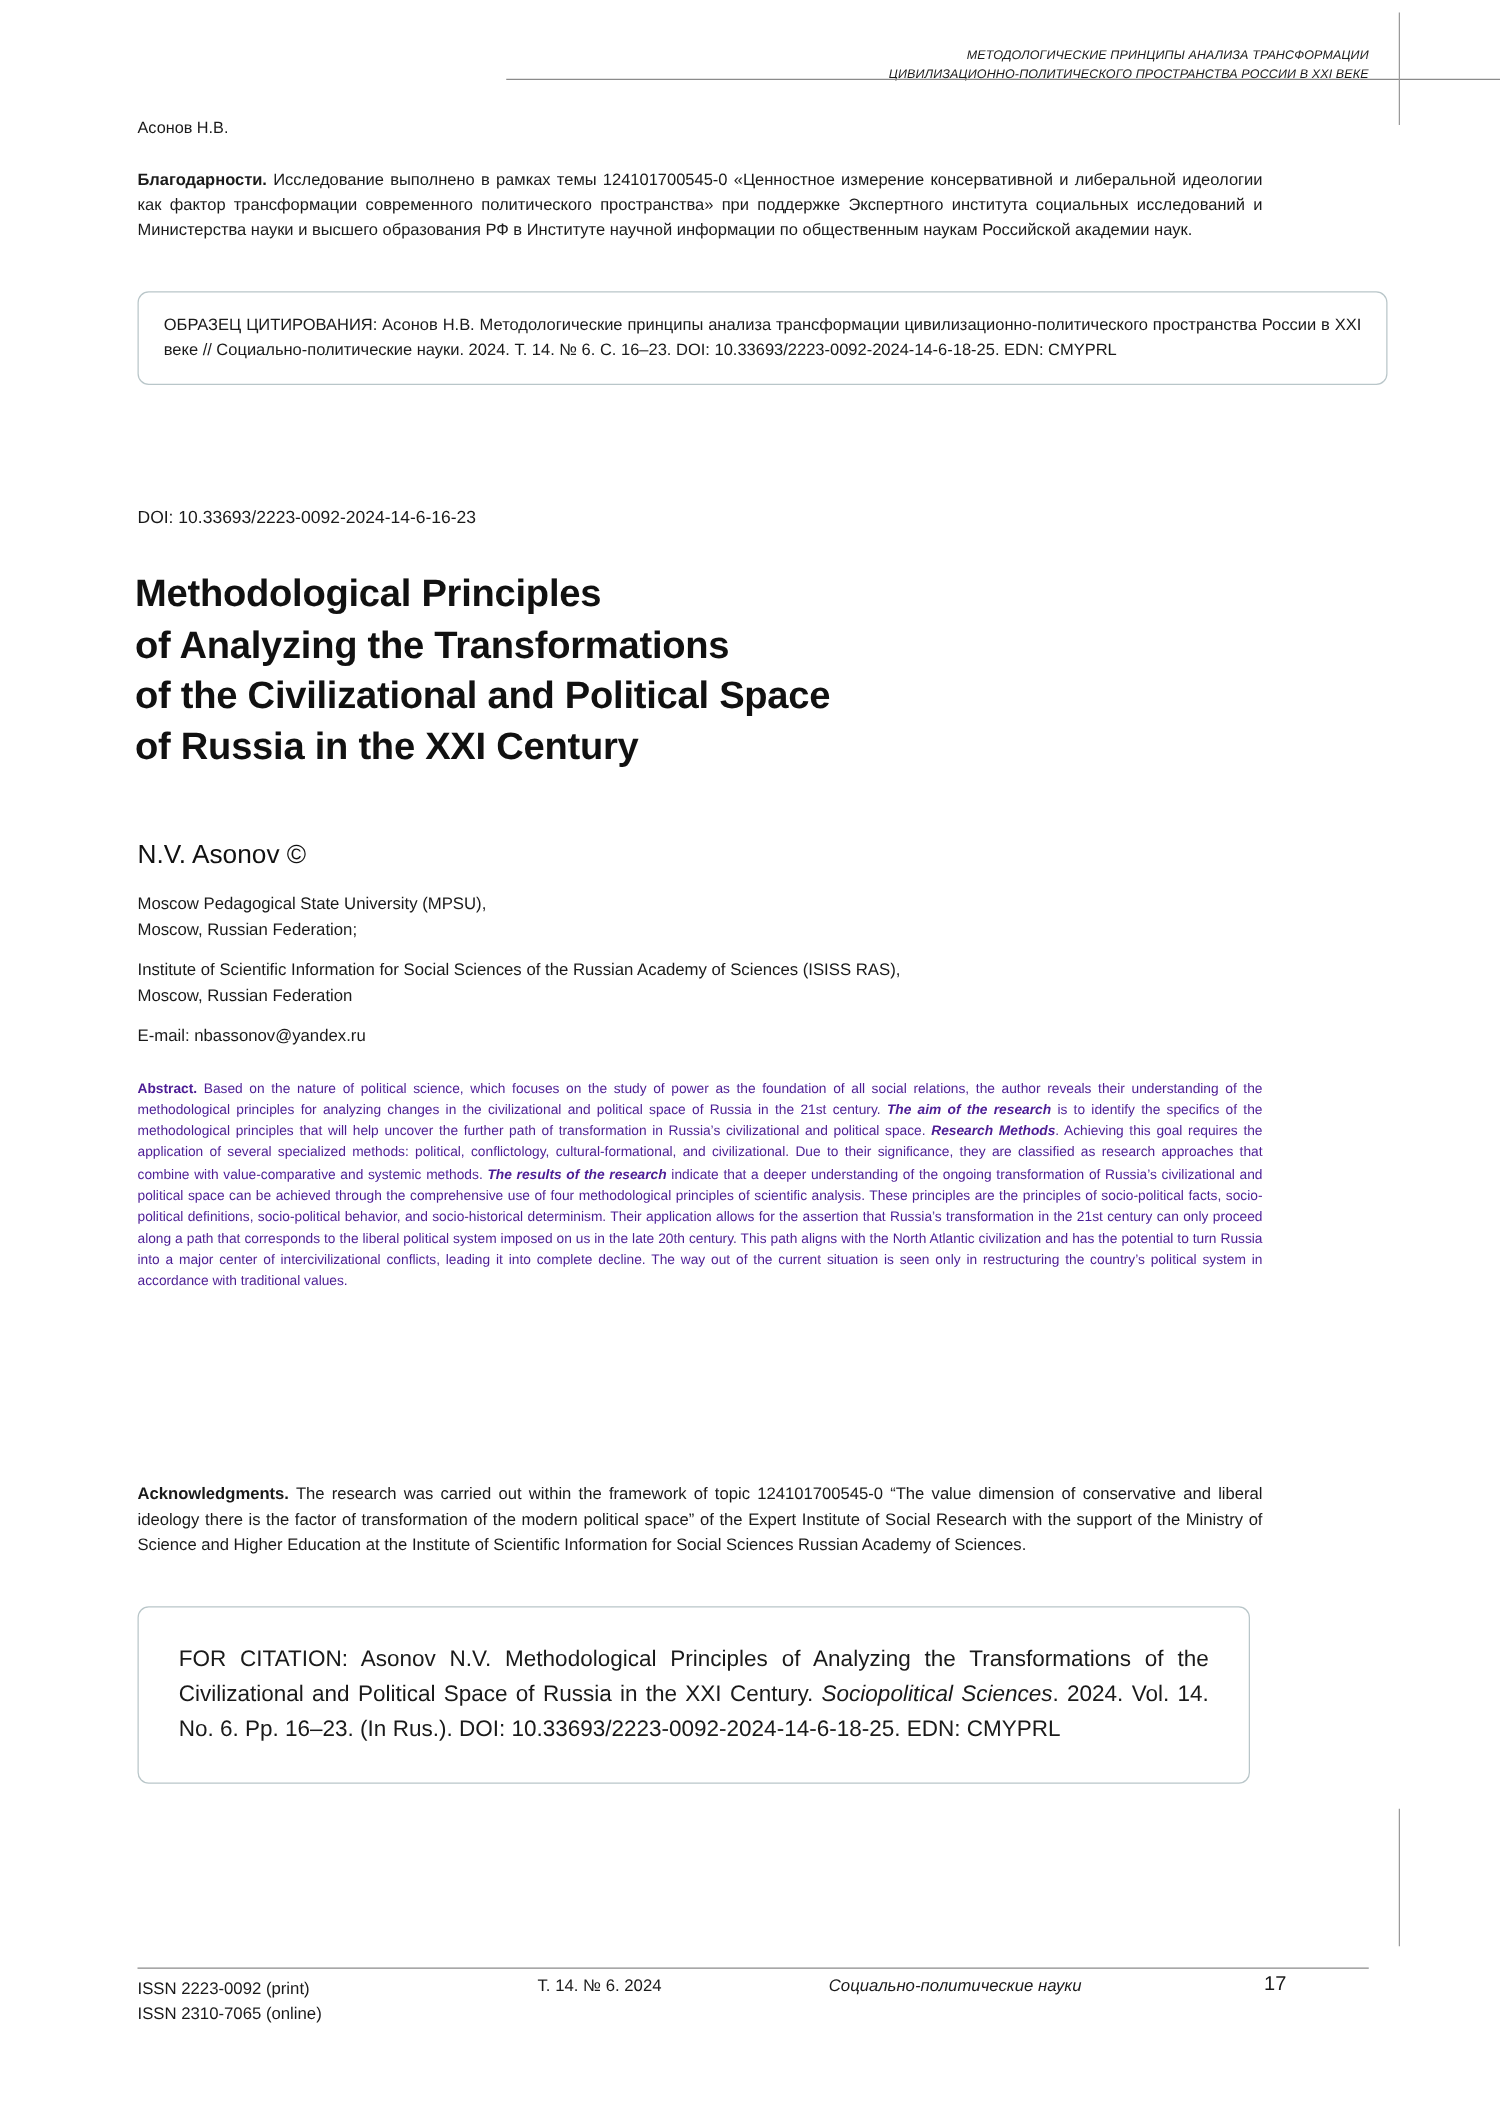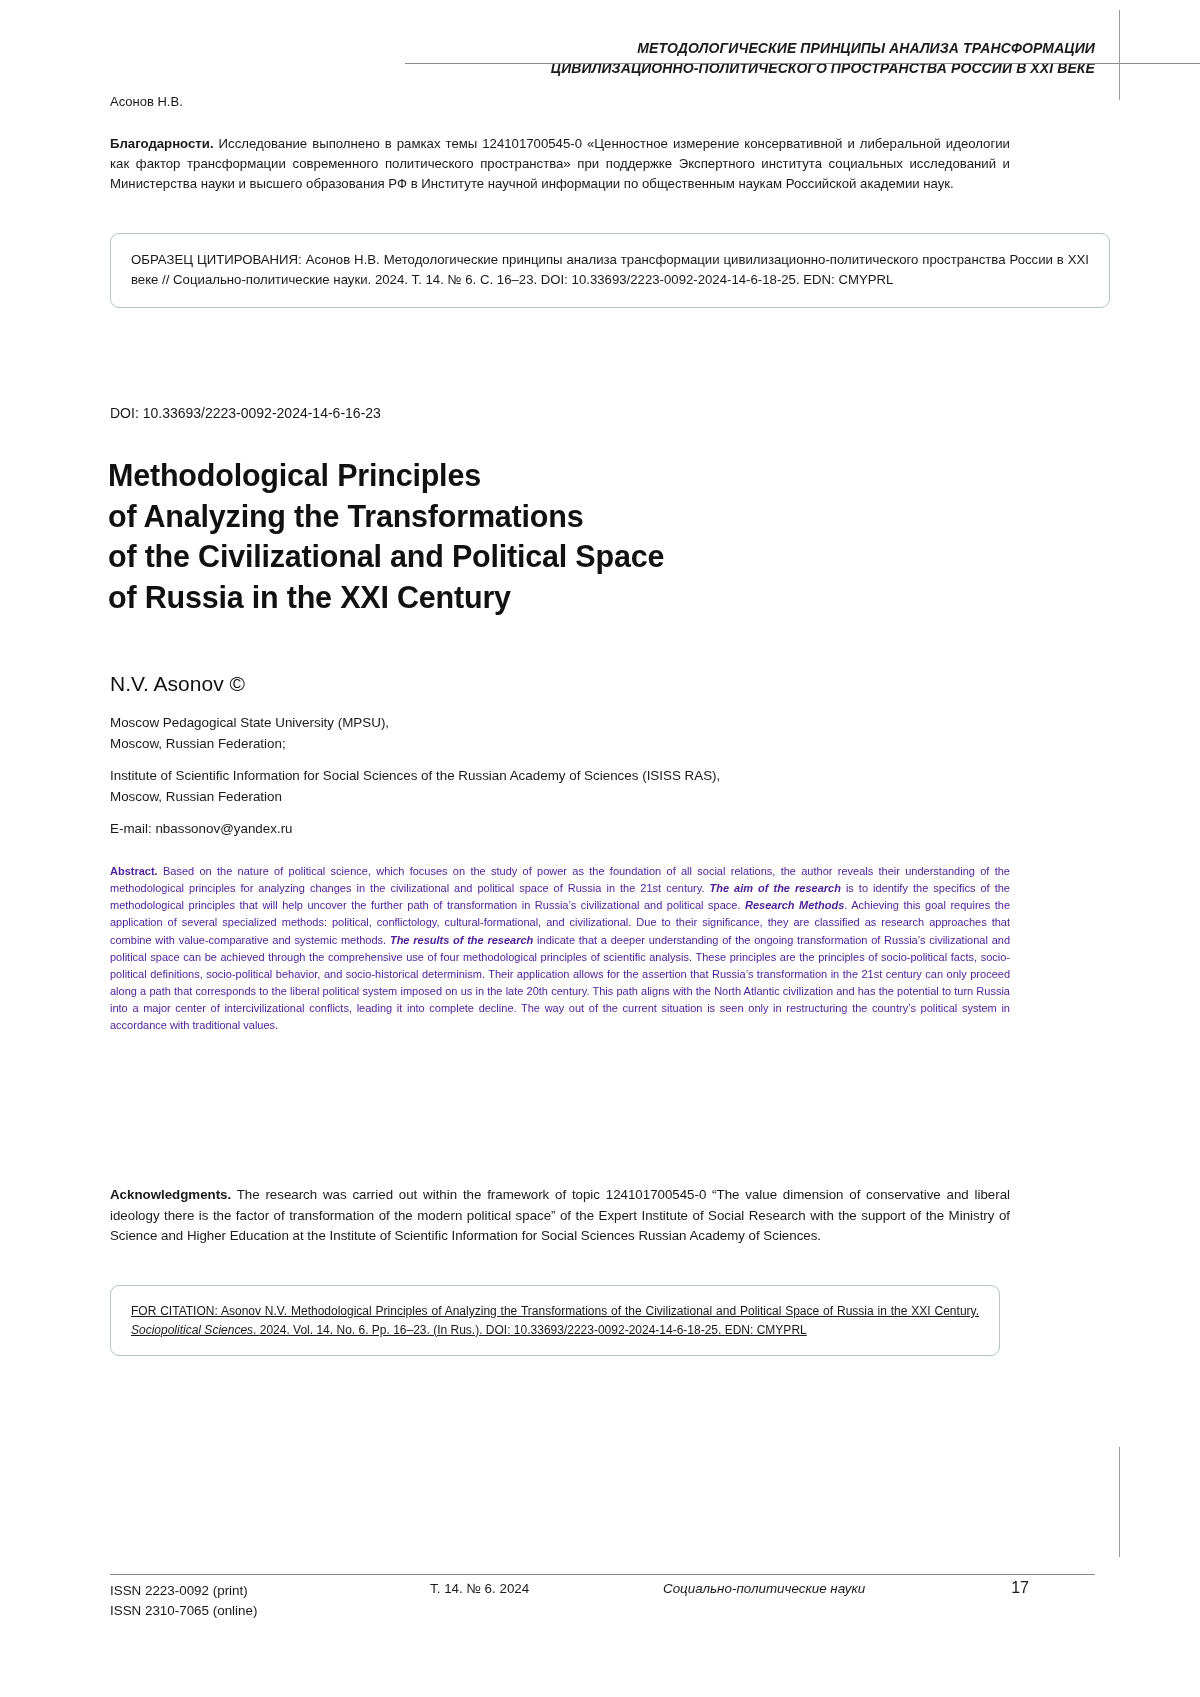"МЕТОДОЛОГИЧЕСКИЕ ПРИНЦИПЫ АНАЛИЗА" .runhead-text { font-size: 14px -> 10px; font-weight: bold -> normal }
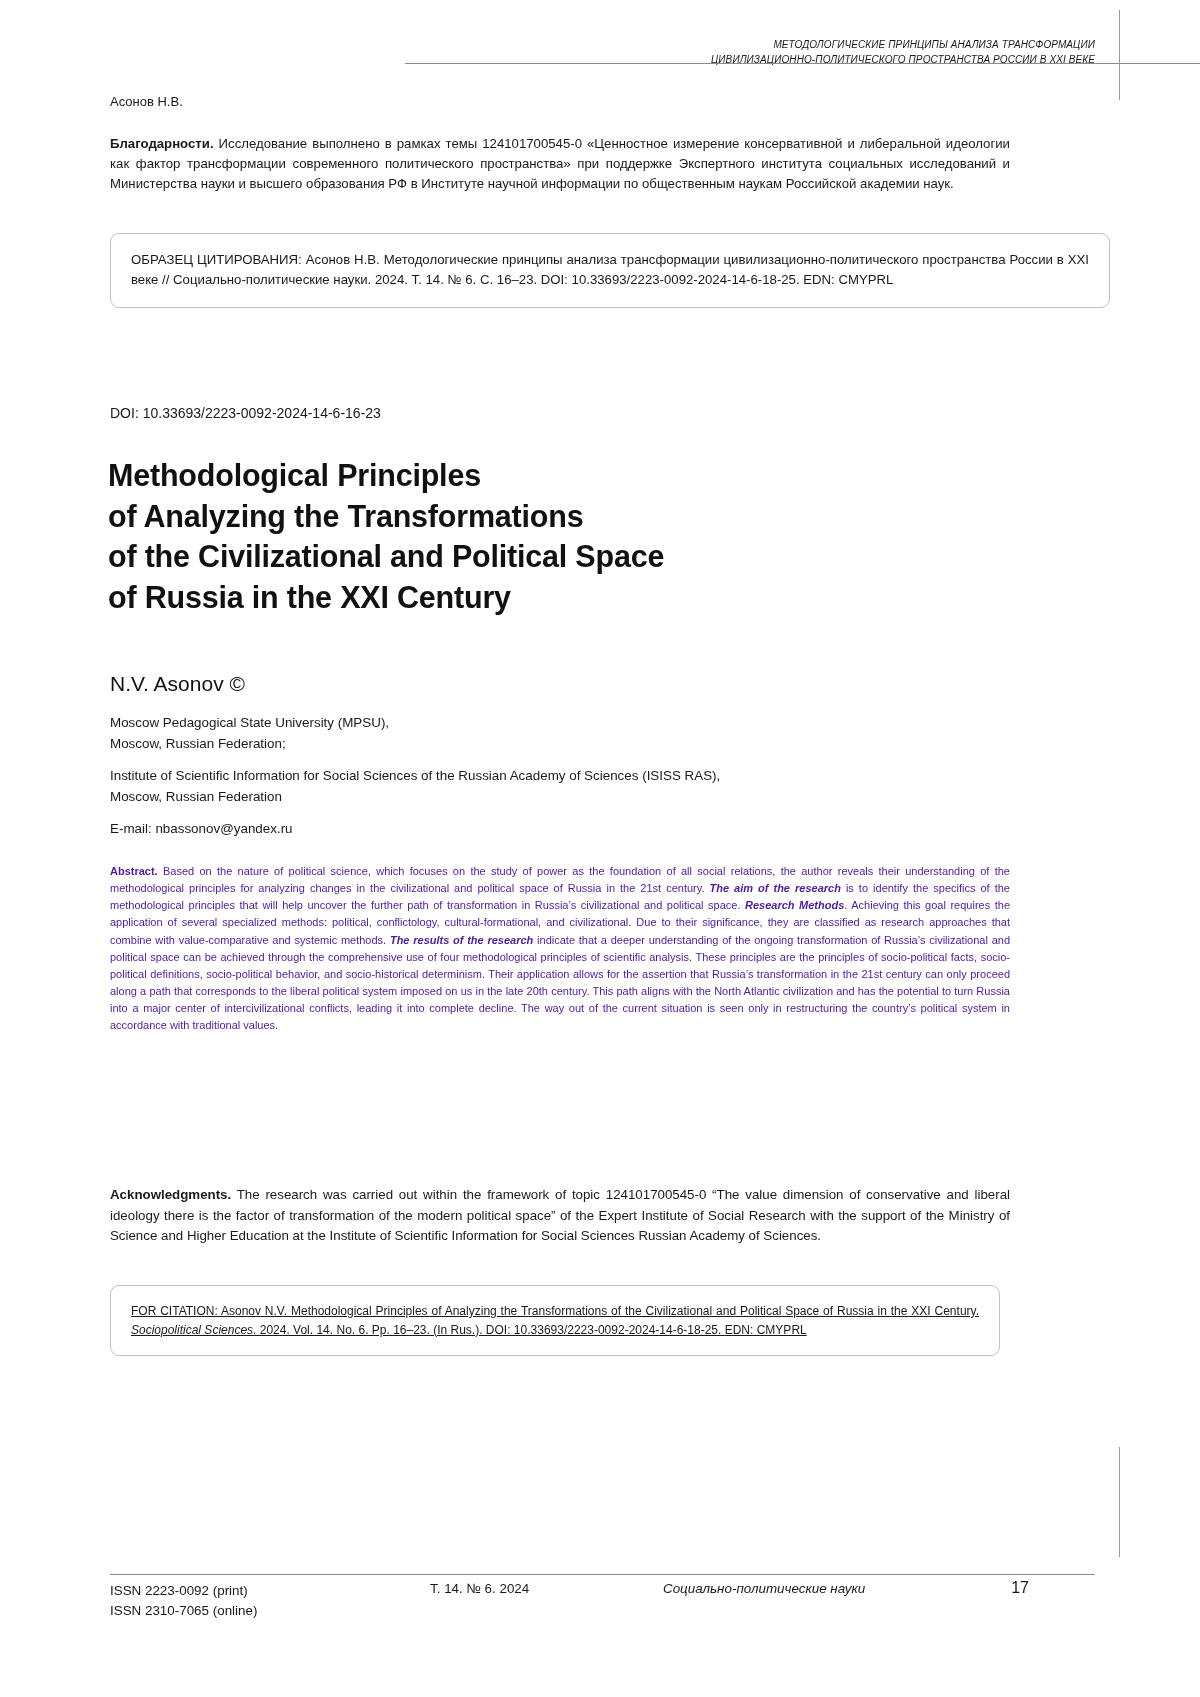"FOR CITATION: Asonov N.V. Methodological" .forcite-box p { font-size: 12px -> 18px; margin: 0 -> 12px; text-decoration: underline -> none }
